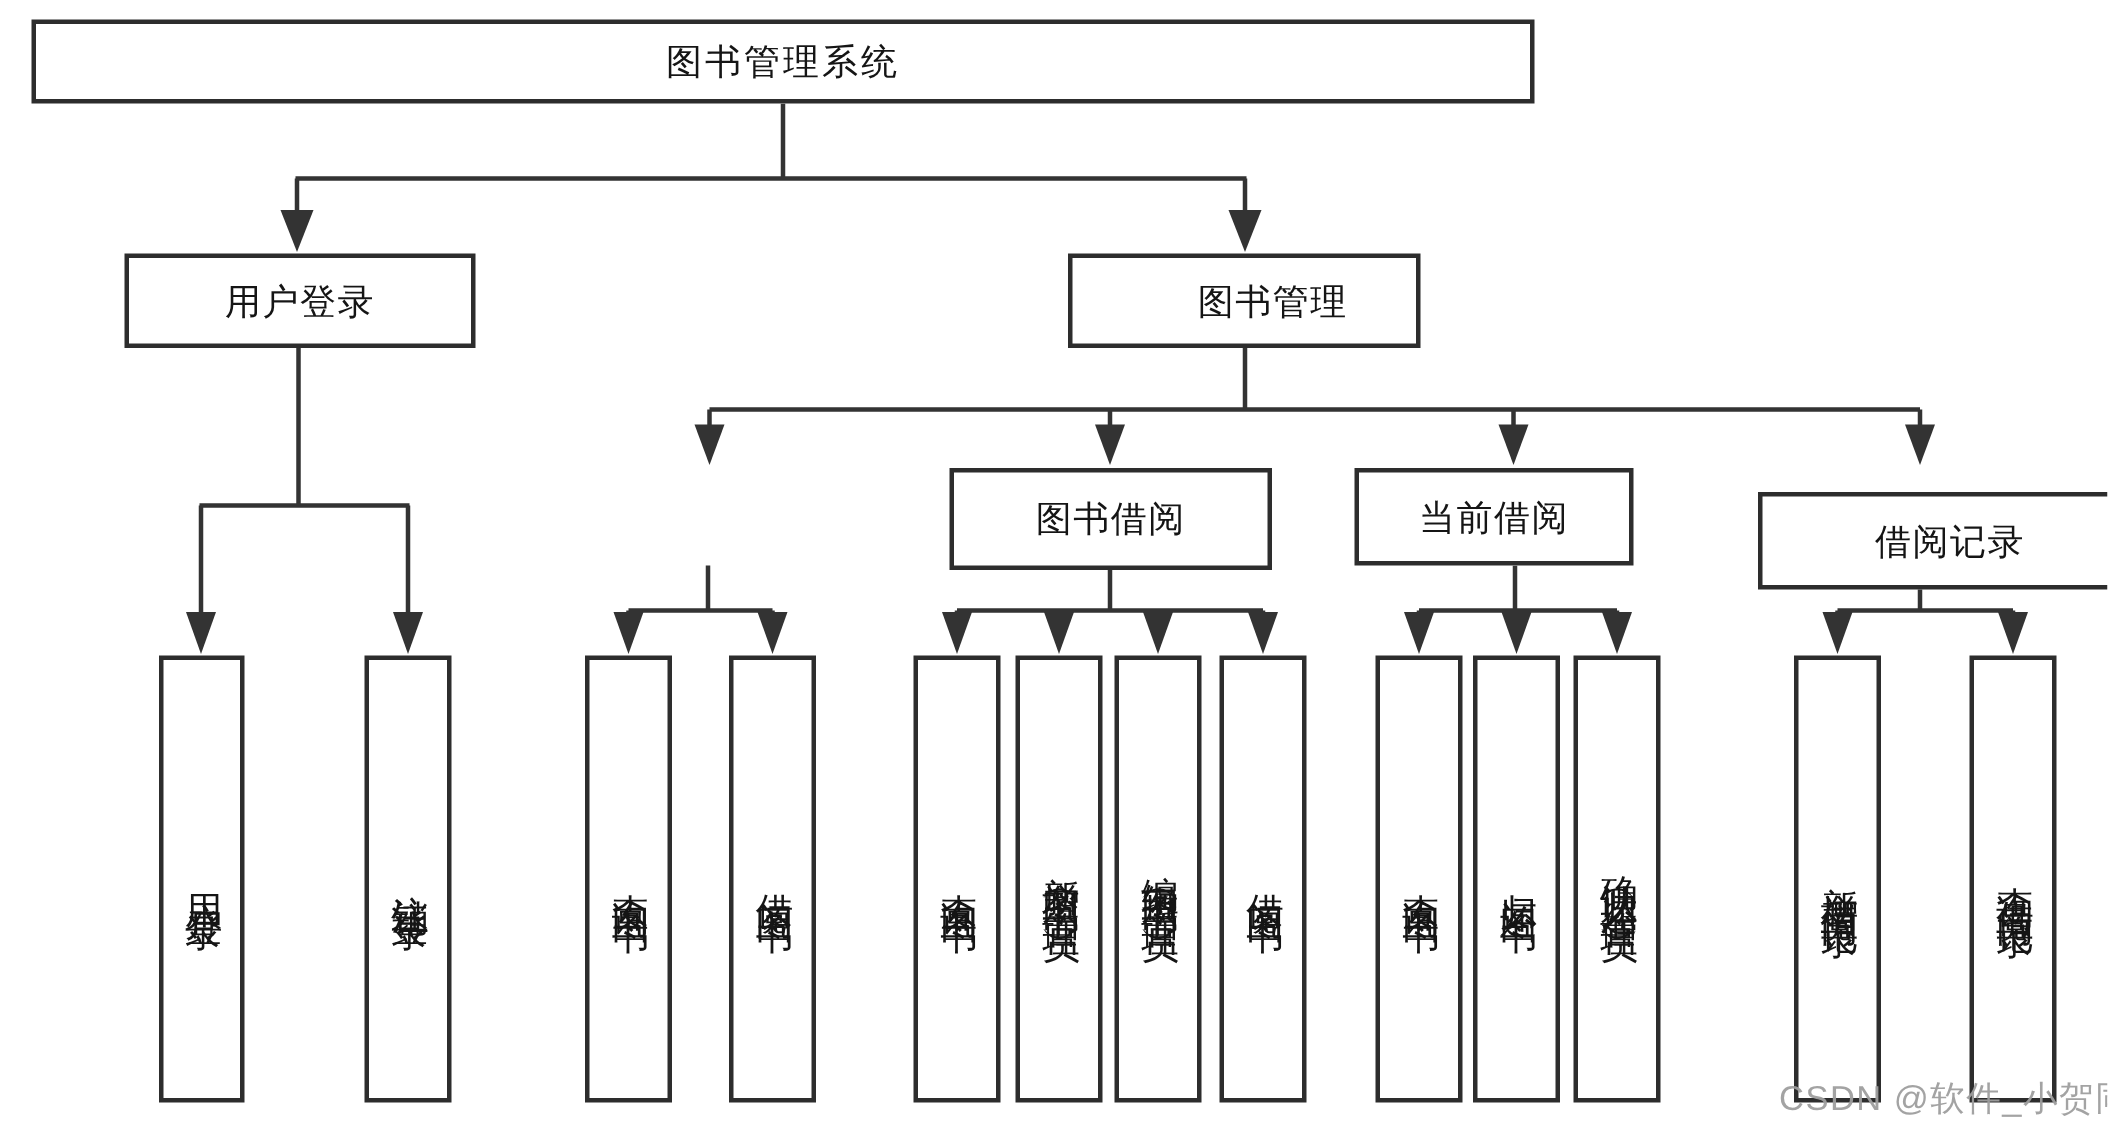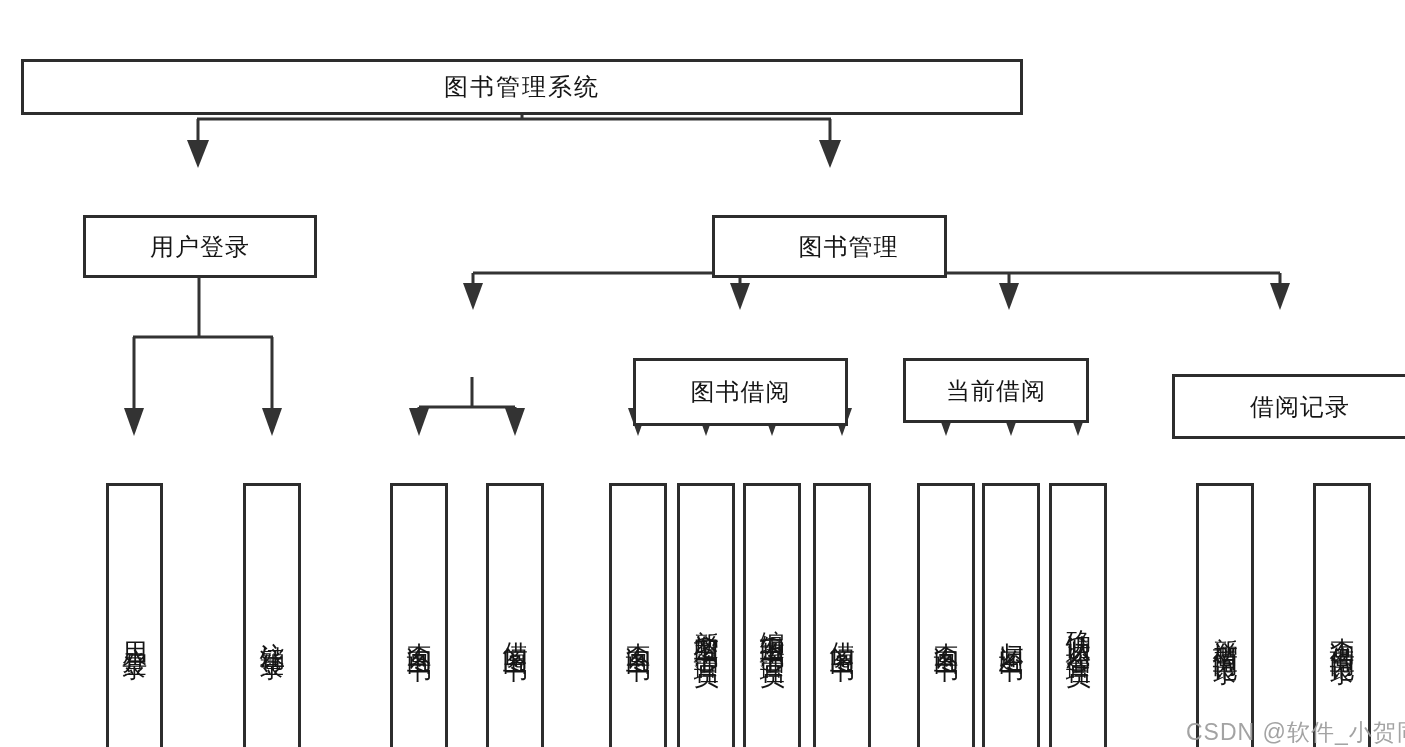"图书管理系统" .box { margin-top: 46px -> none }
